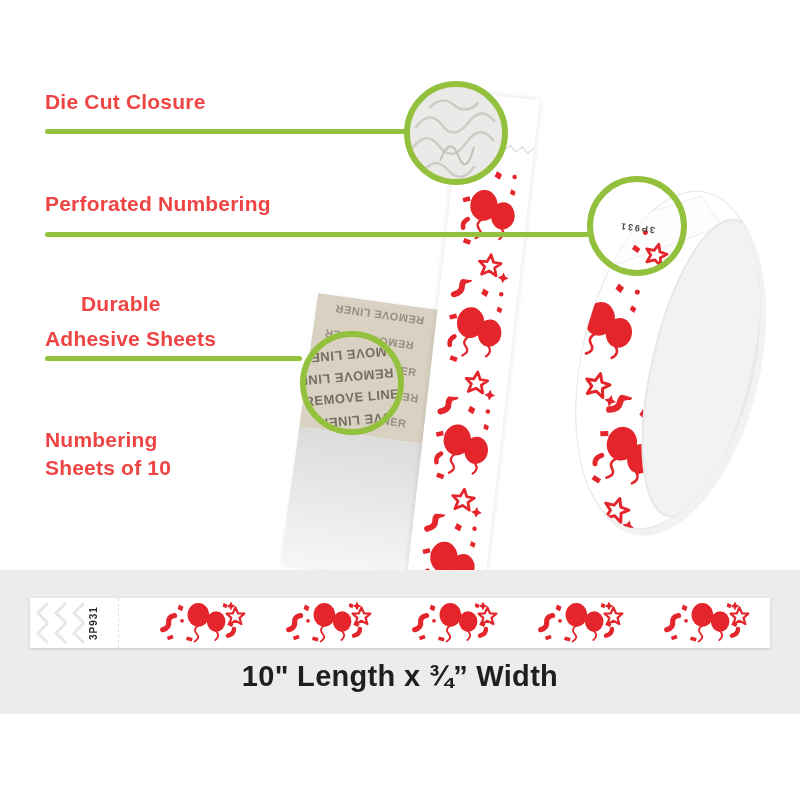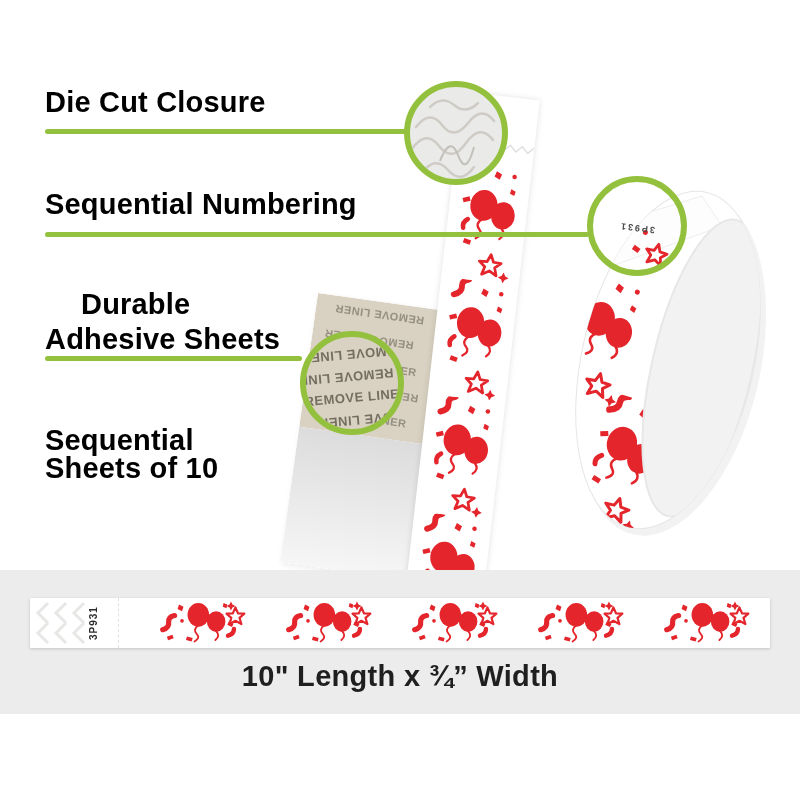"Die Cut Closure" .feature-label { color: #000000 -> #ef4444; font-size: 29px -> 21px }
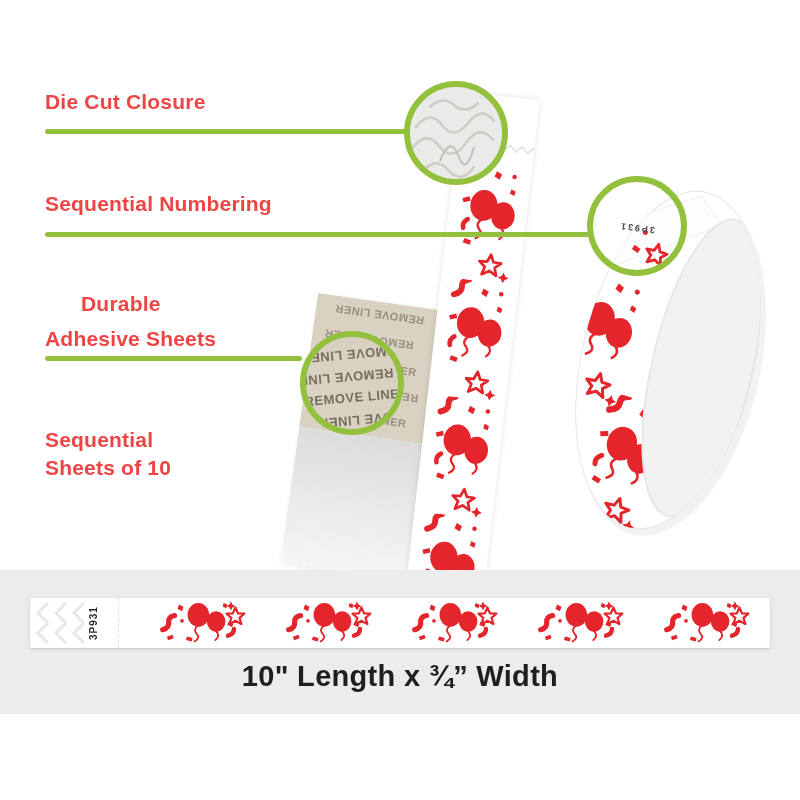"Sequential Numbering" div.feature-label { text: Sequential -> Perforated }
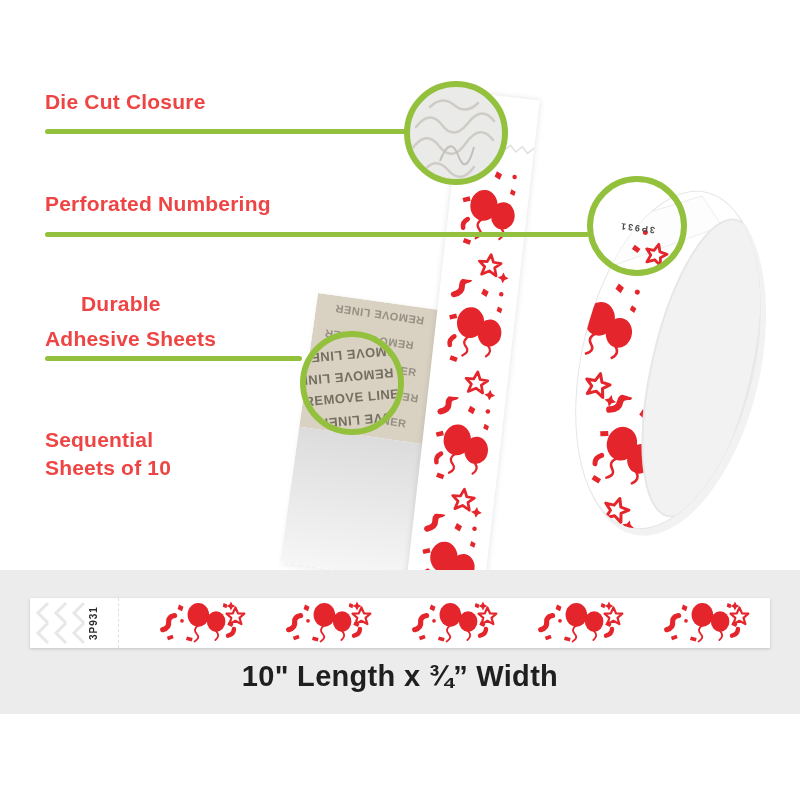"Sequential" div.feature-label { text: Sequential -> Numbering }
